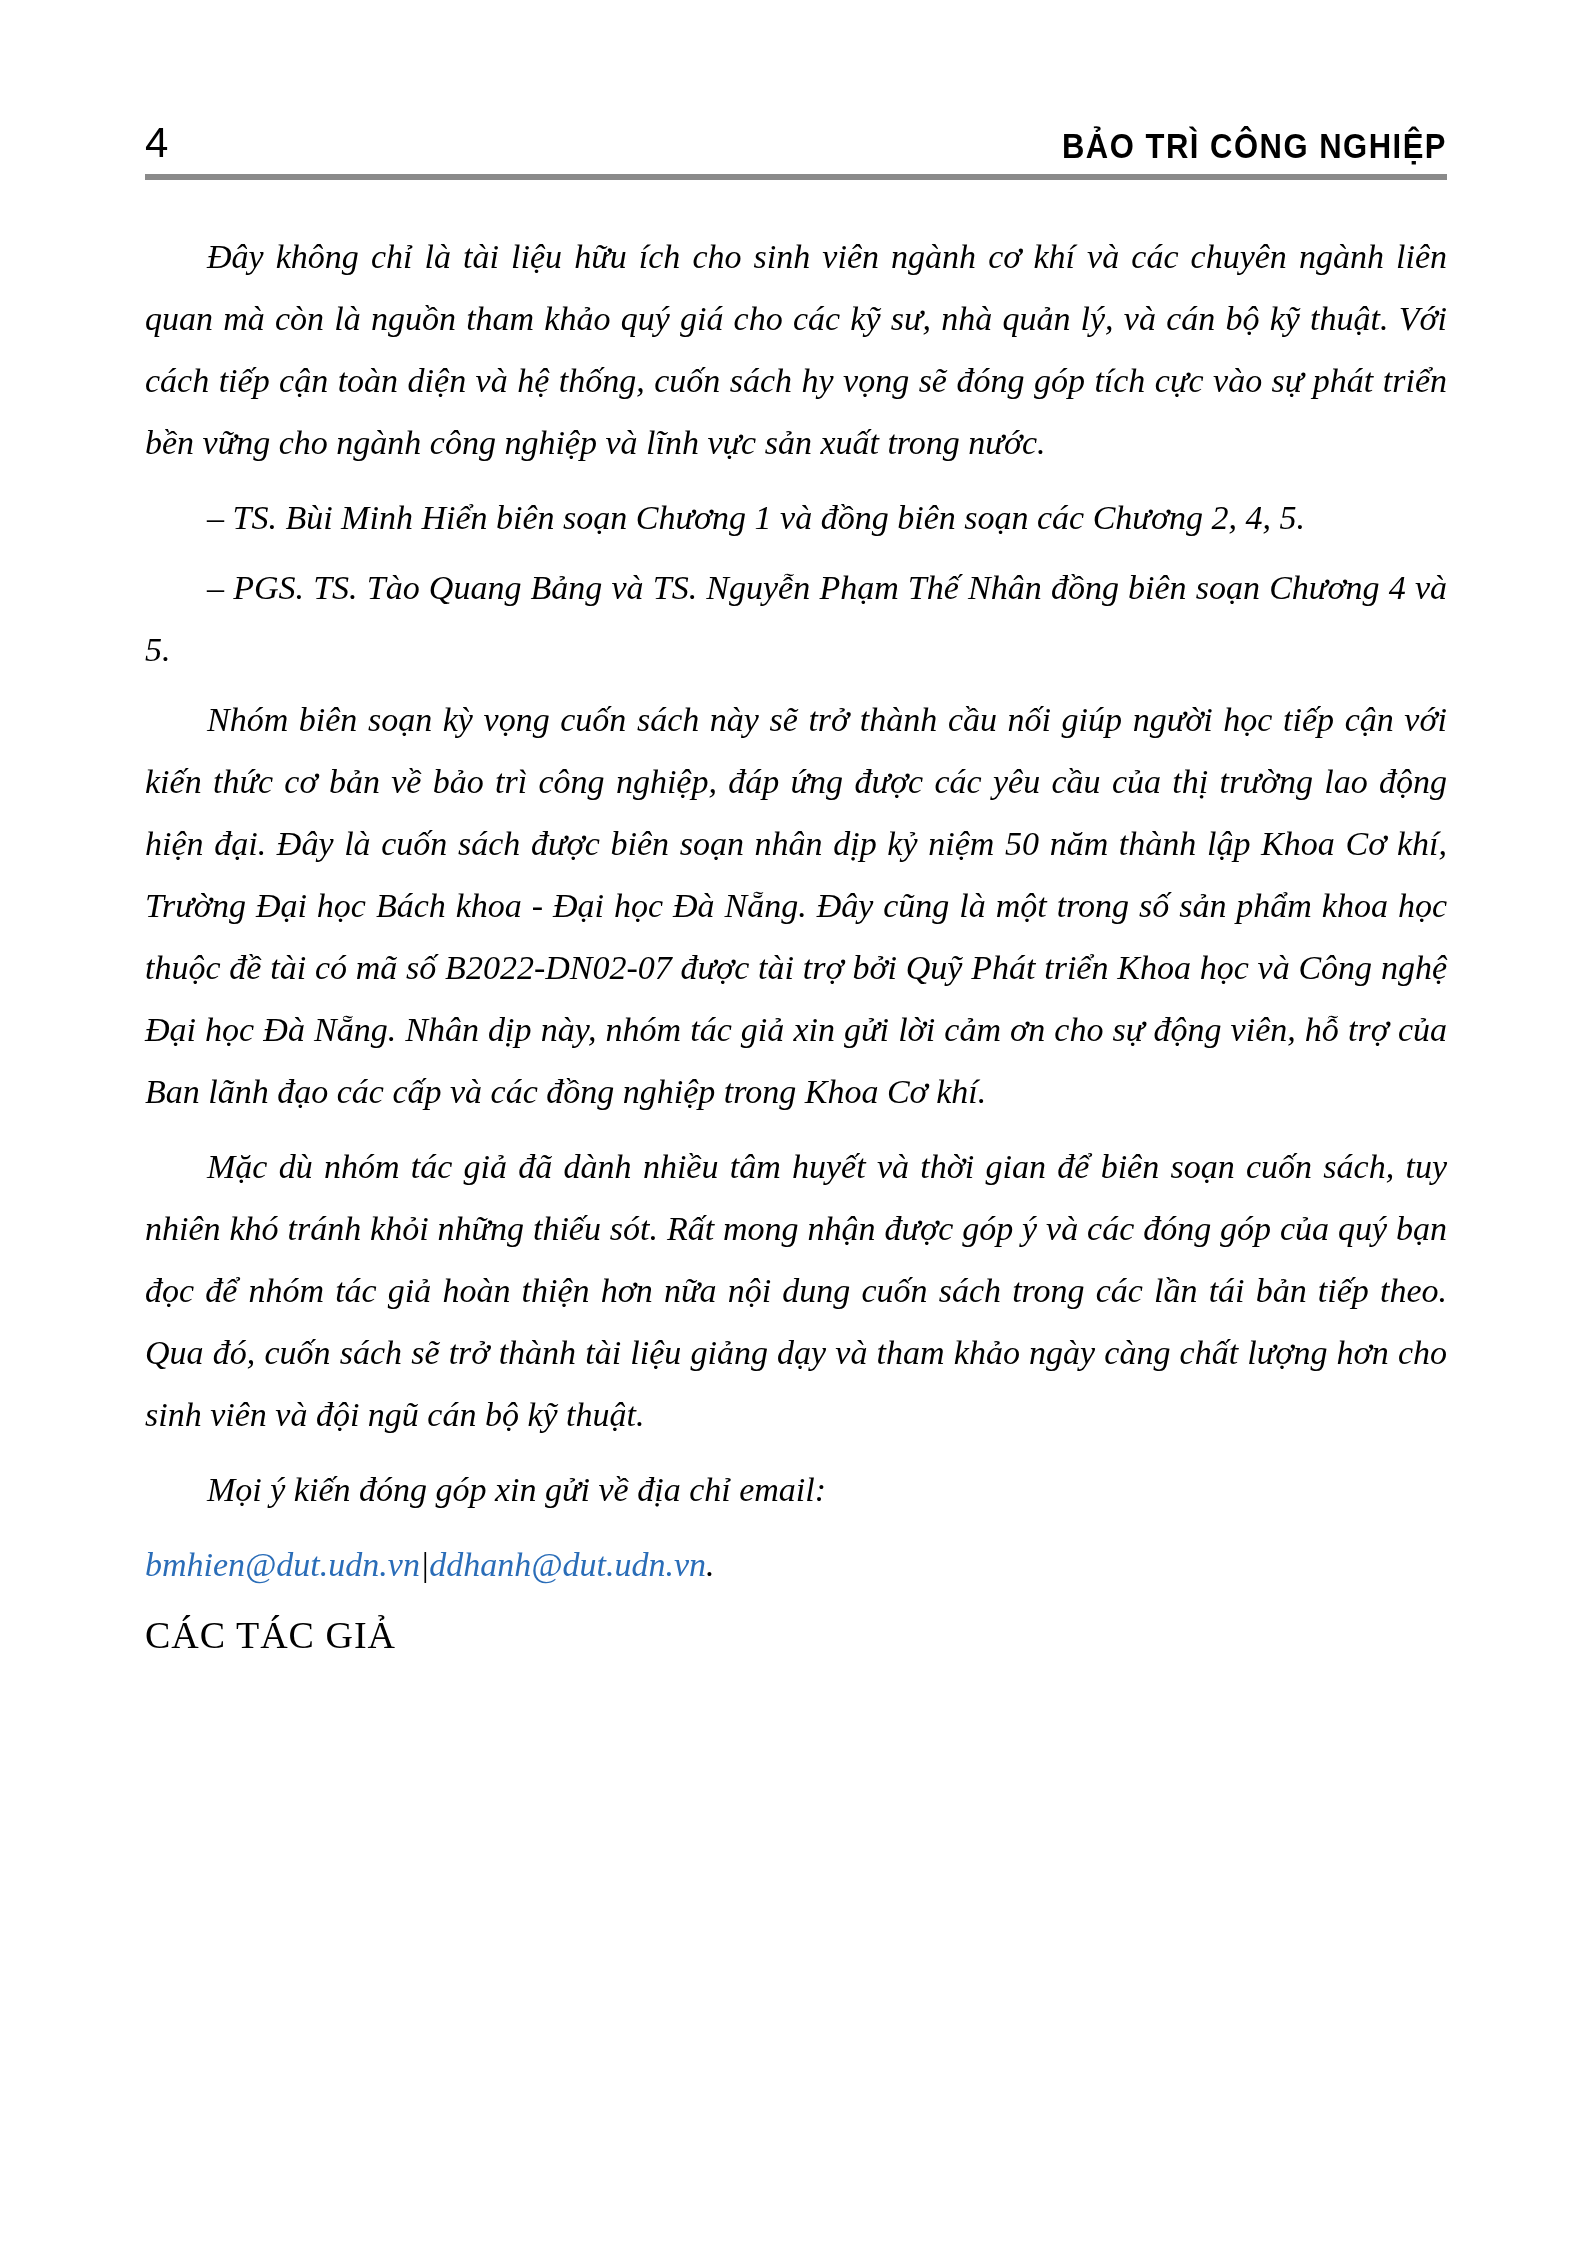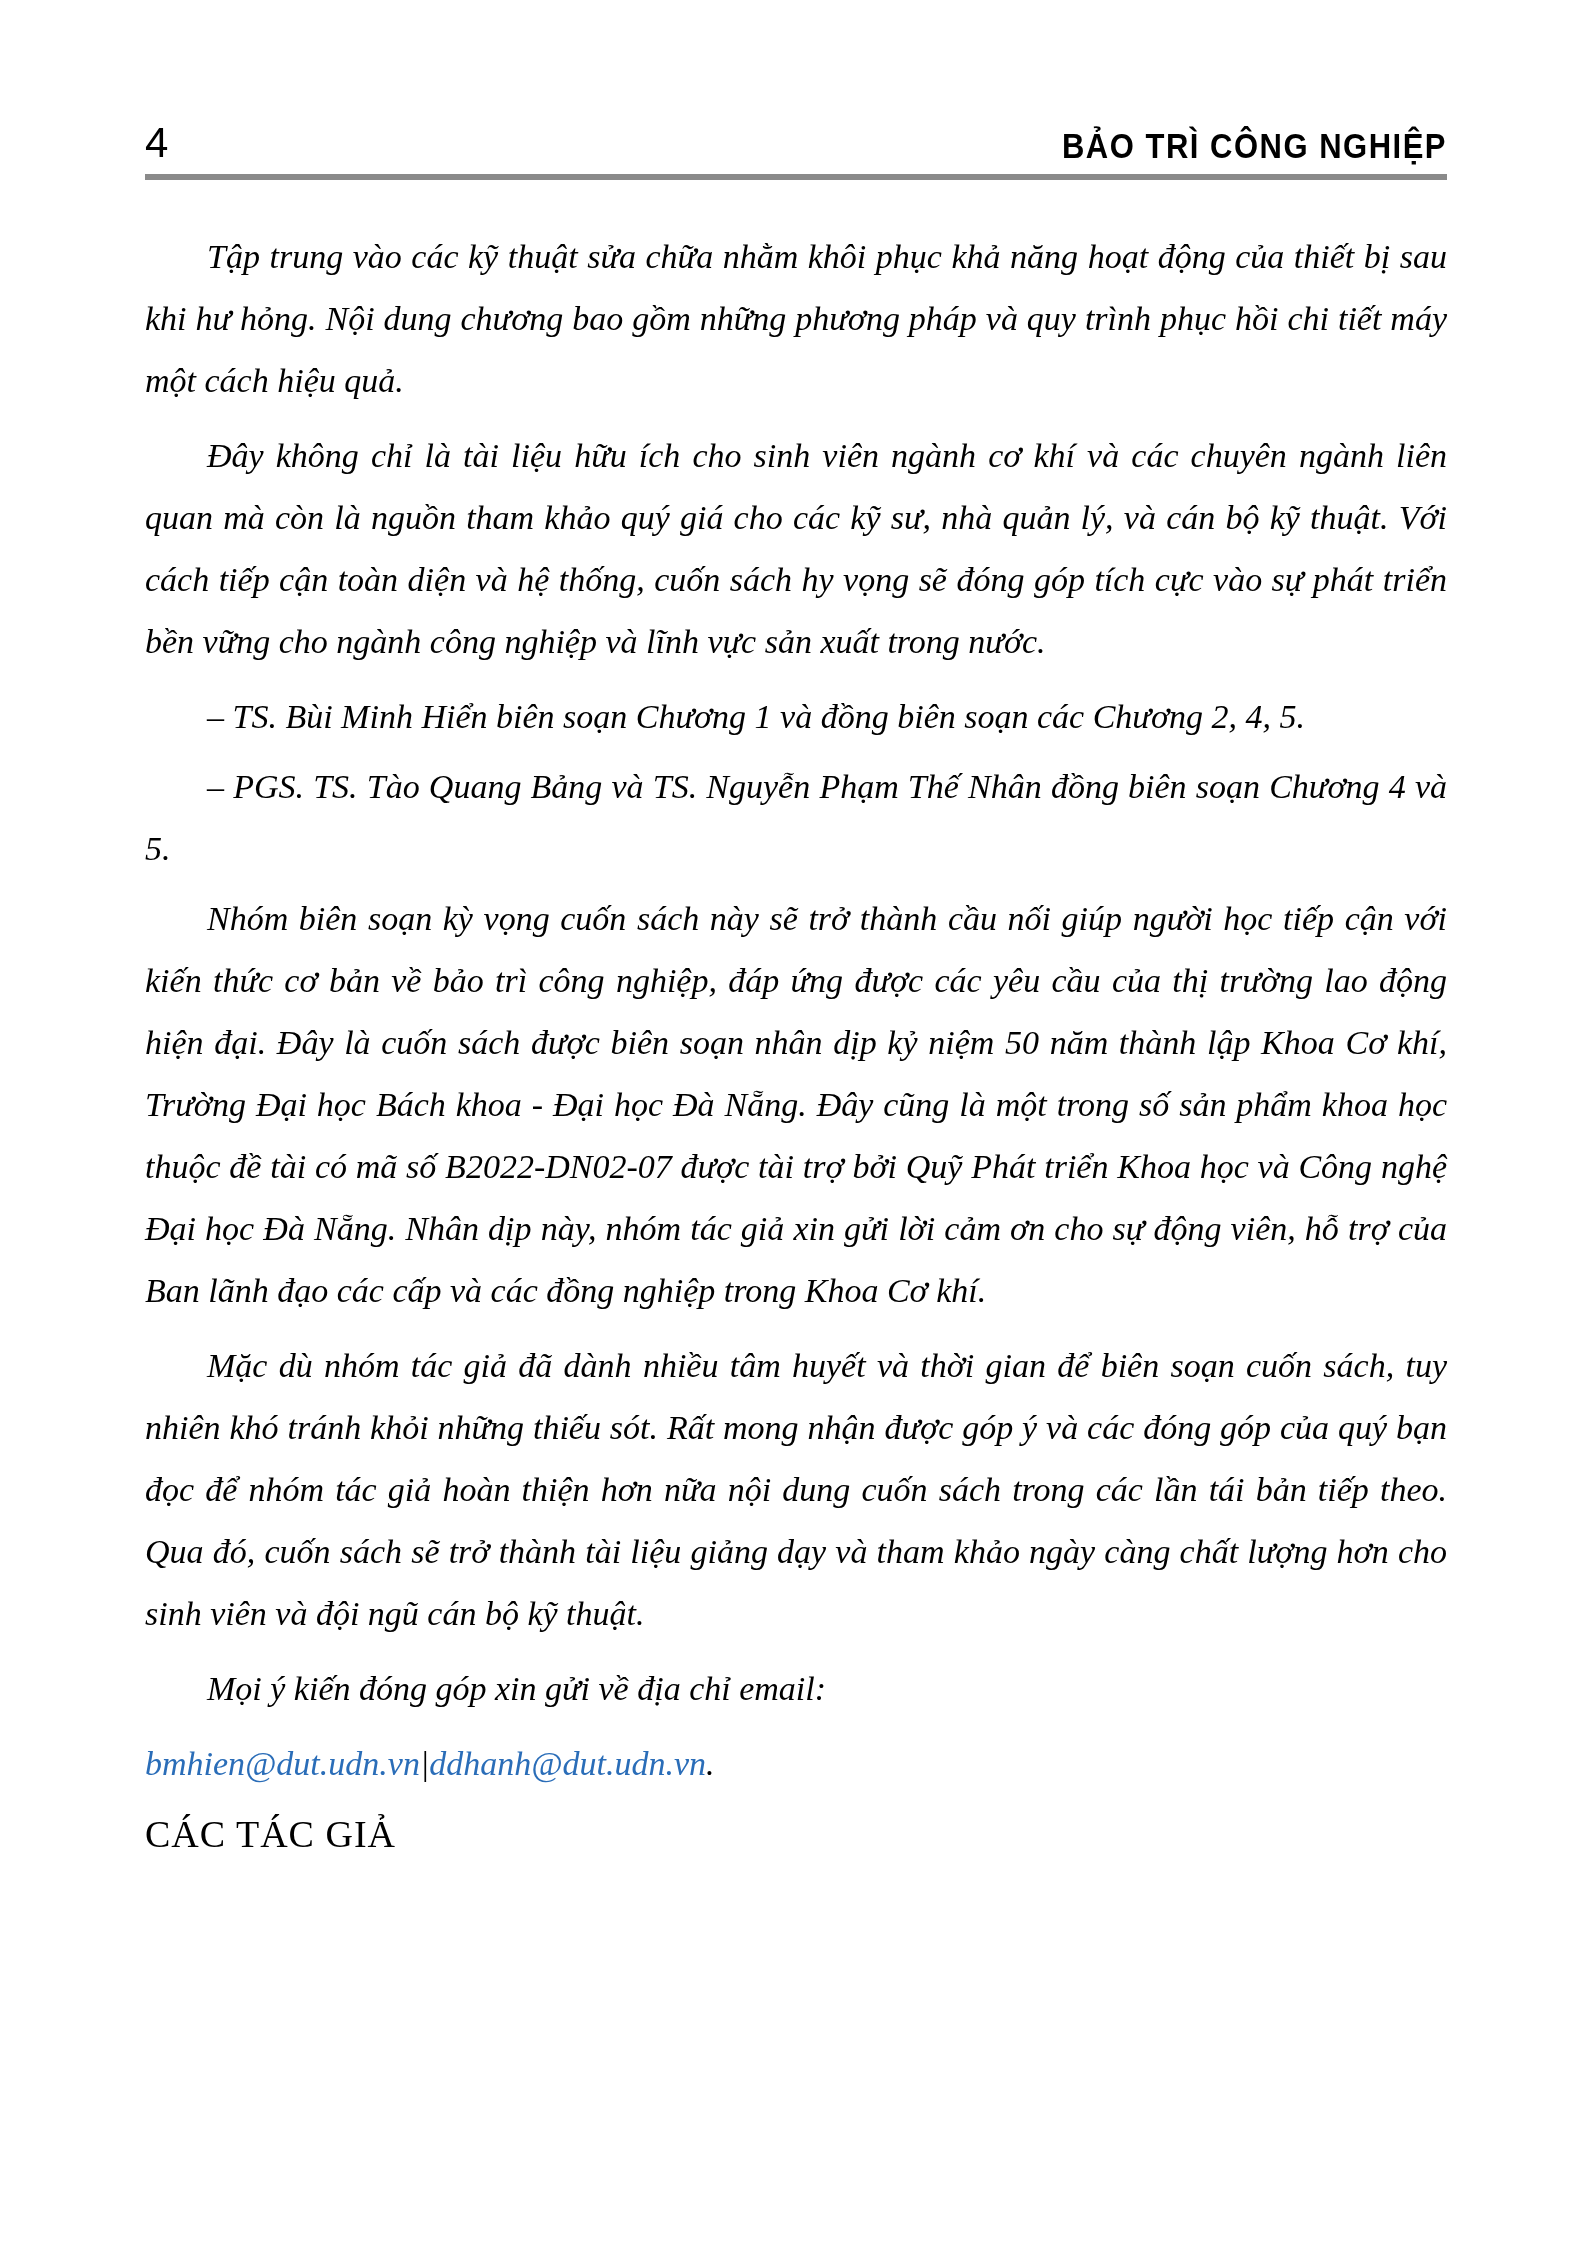"Tập trung vào các kỹ" p.para { html: <p>Tập trung vào các kỹ thuật sửa chữa nhằm khôi phục khả năng hoạt động của thiết bị sau khi hư hỏng. Nội dung chương bao gồm những phương pháp và quy trình phục hồi chi tiết máy một cách hiệu quả.</p> -> none }
